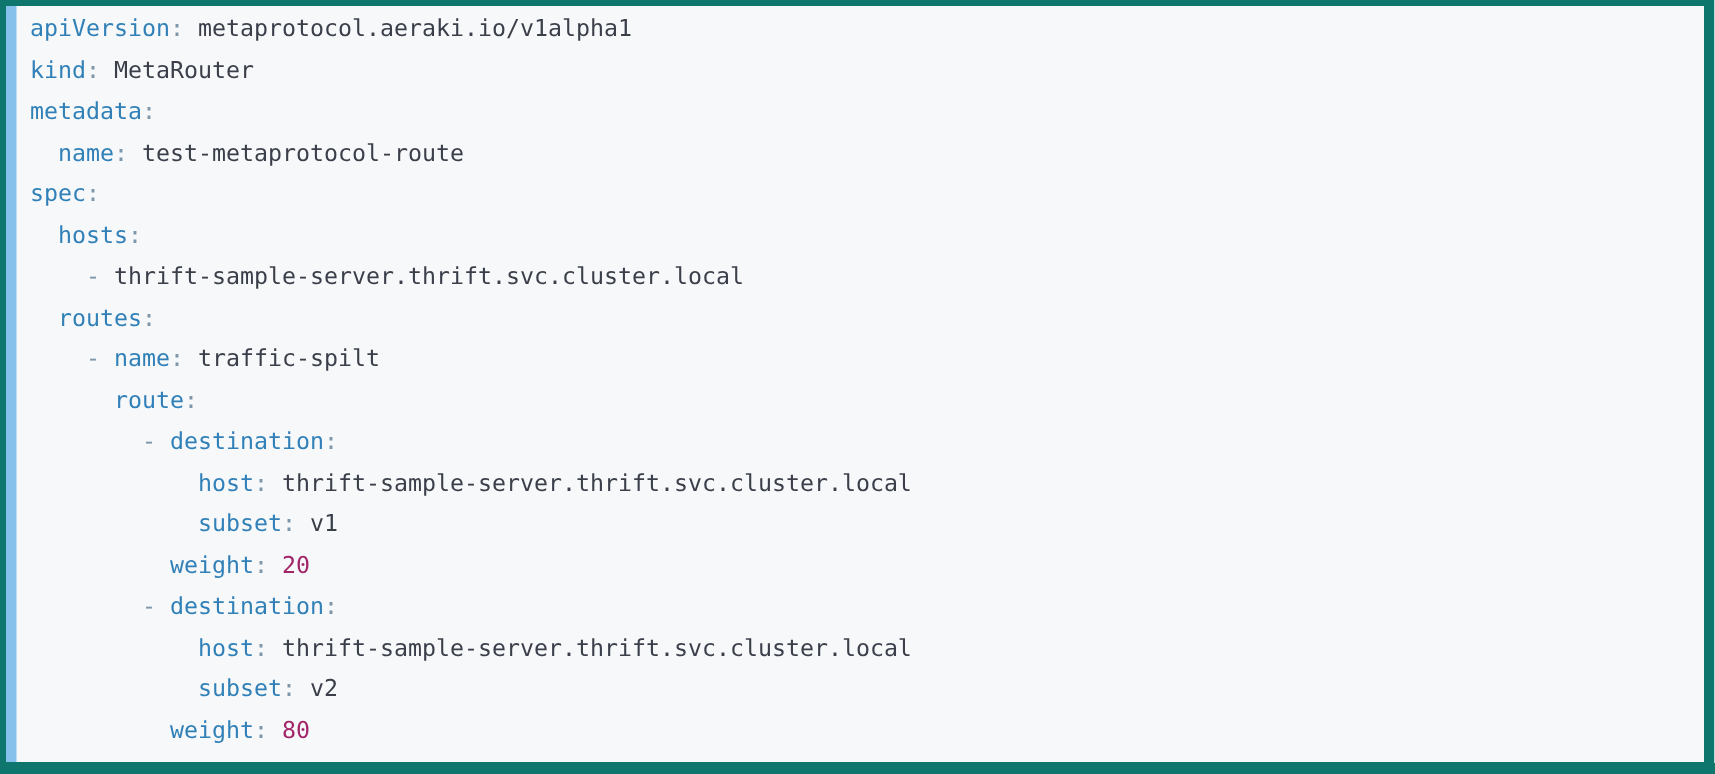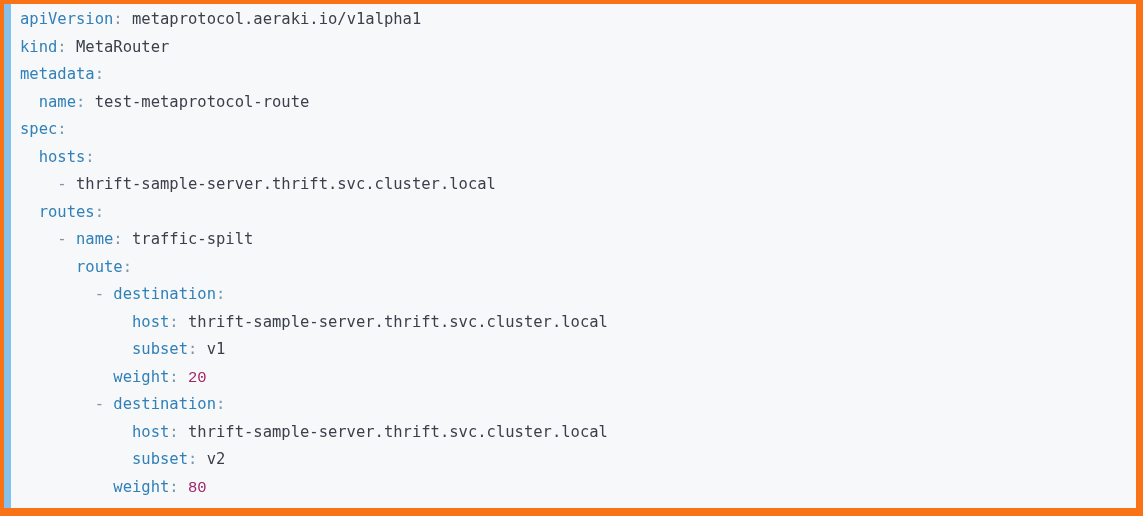"apiVersion:" .page { background: #f97316 -> #0f766e }
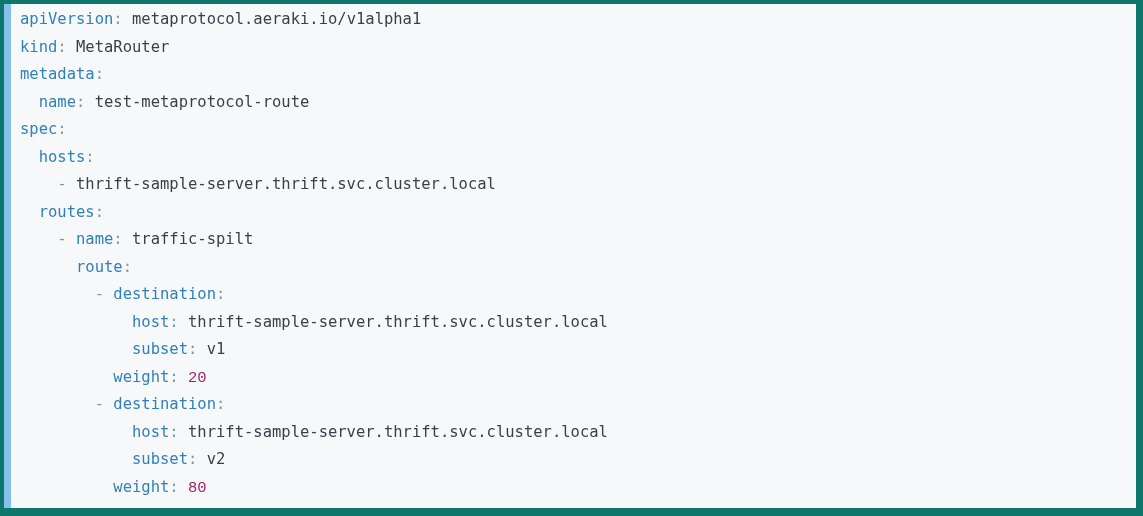"20" .tok-num { font-family: Liberation Mono, monospace -> none }
